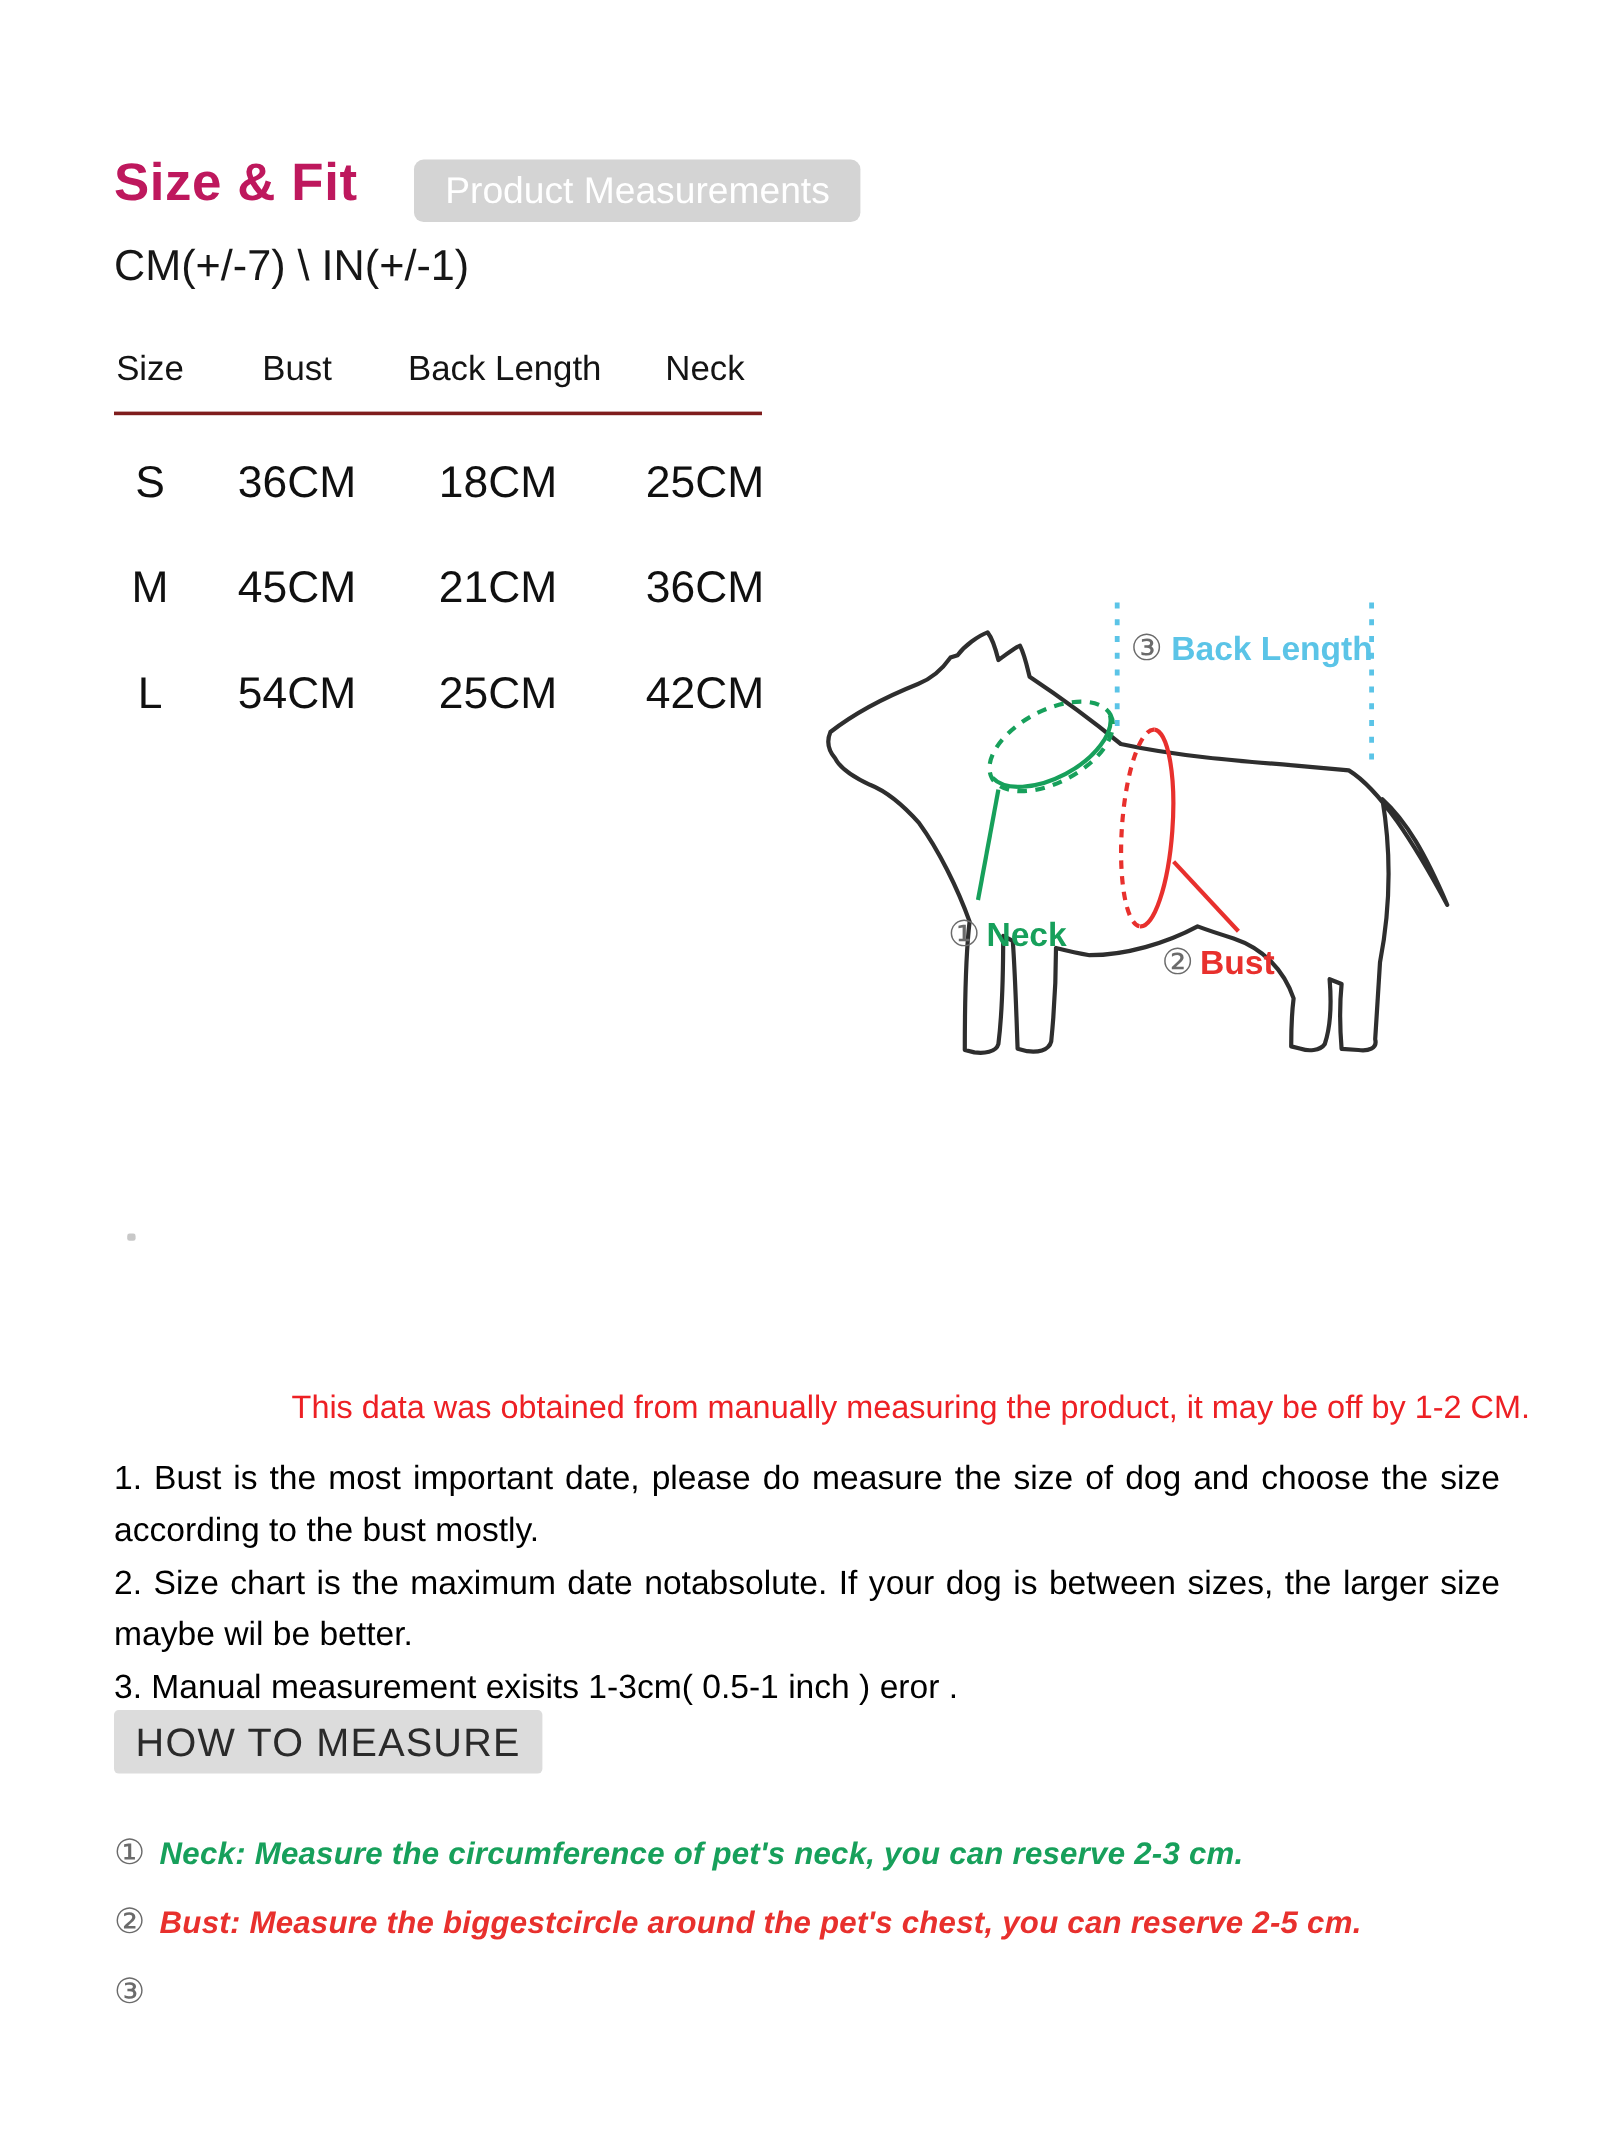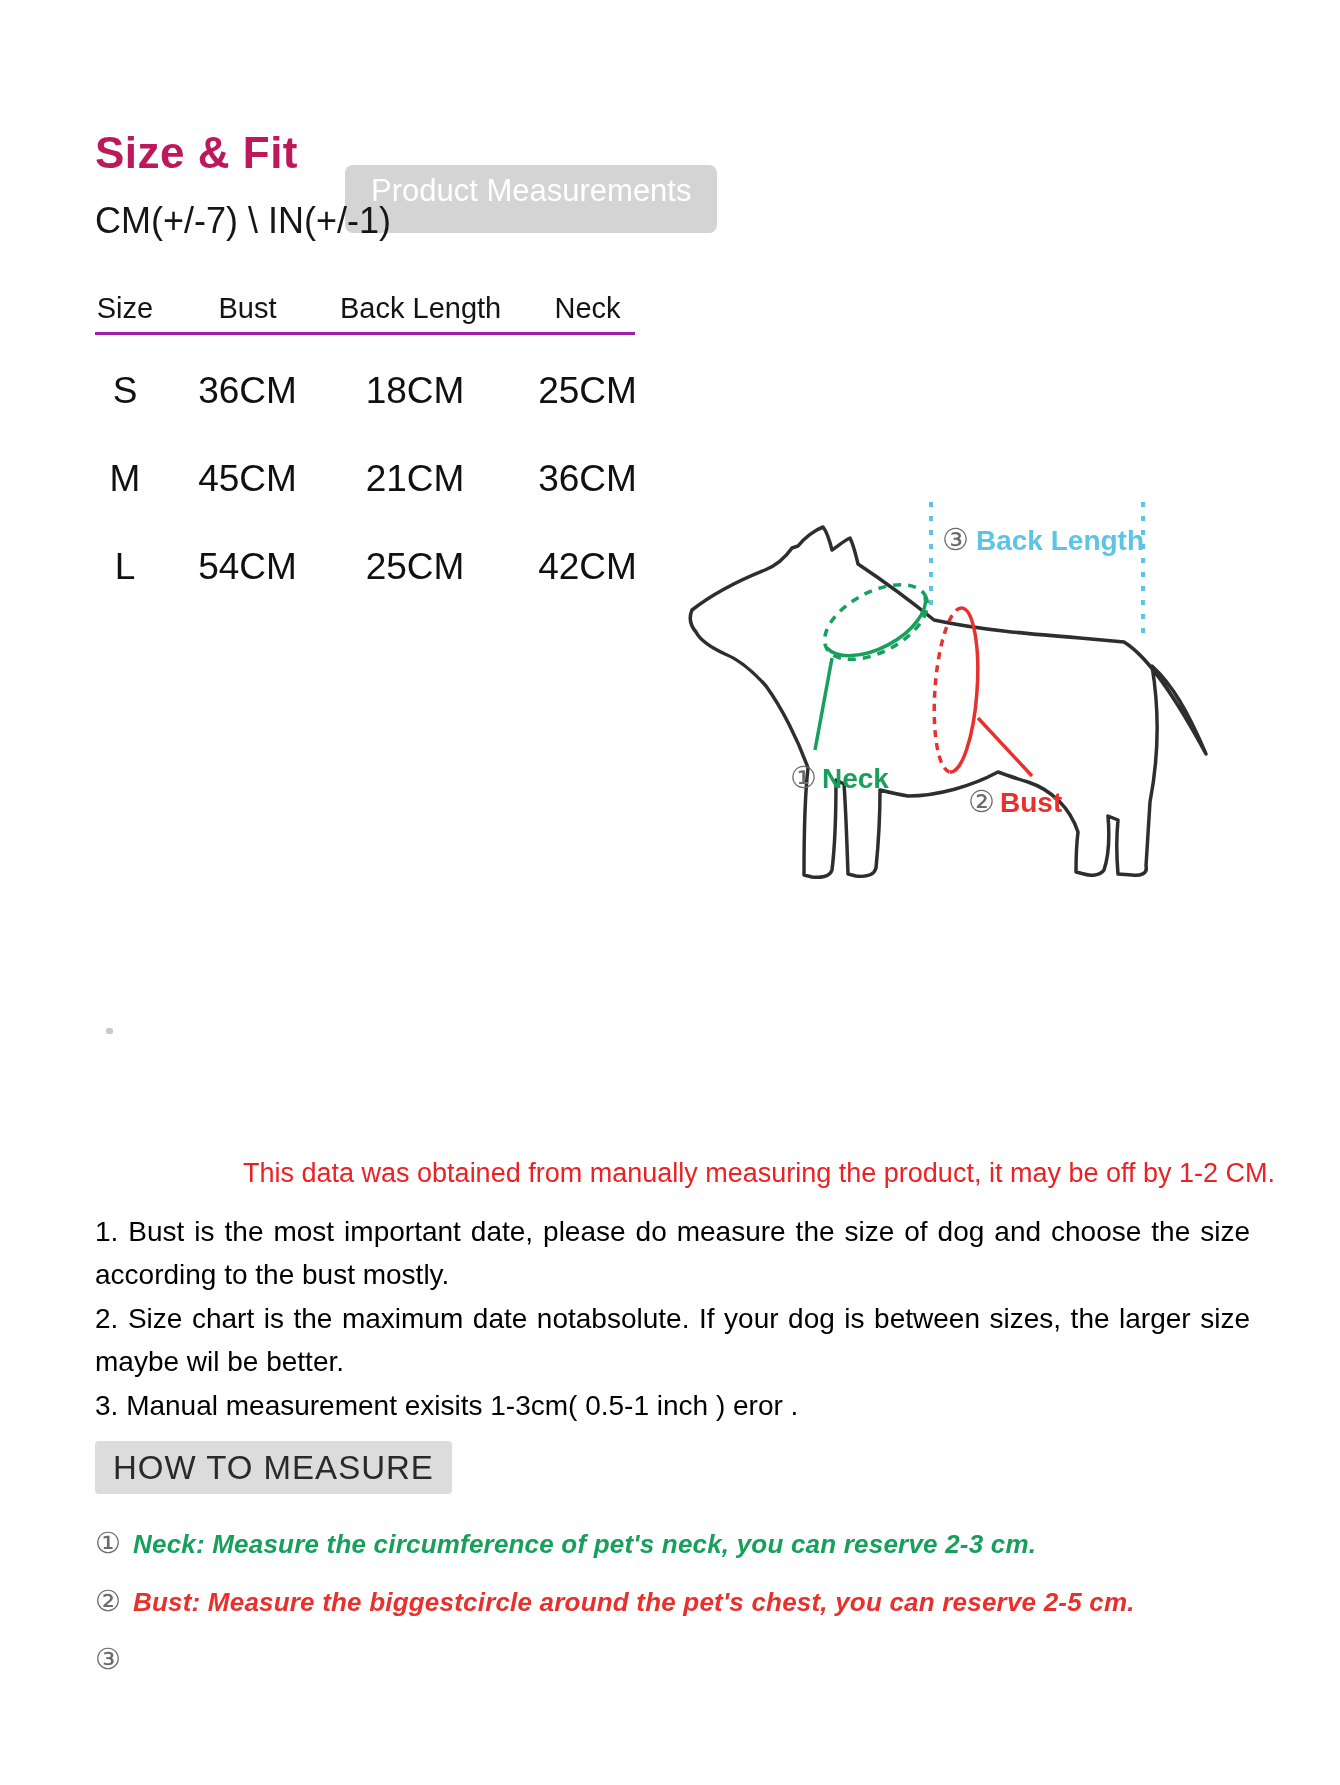"Product Measurements" .badge { height: 68px -> 52px; margin-top: 32px -> none }
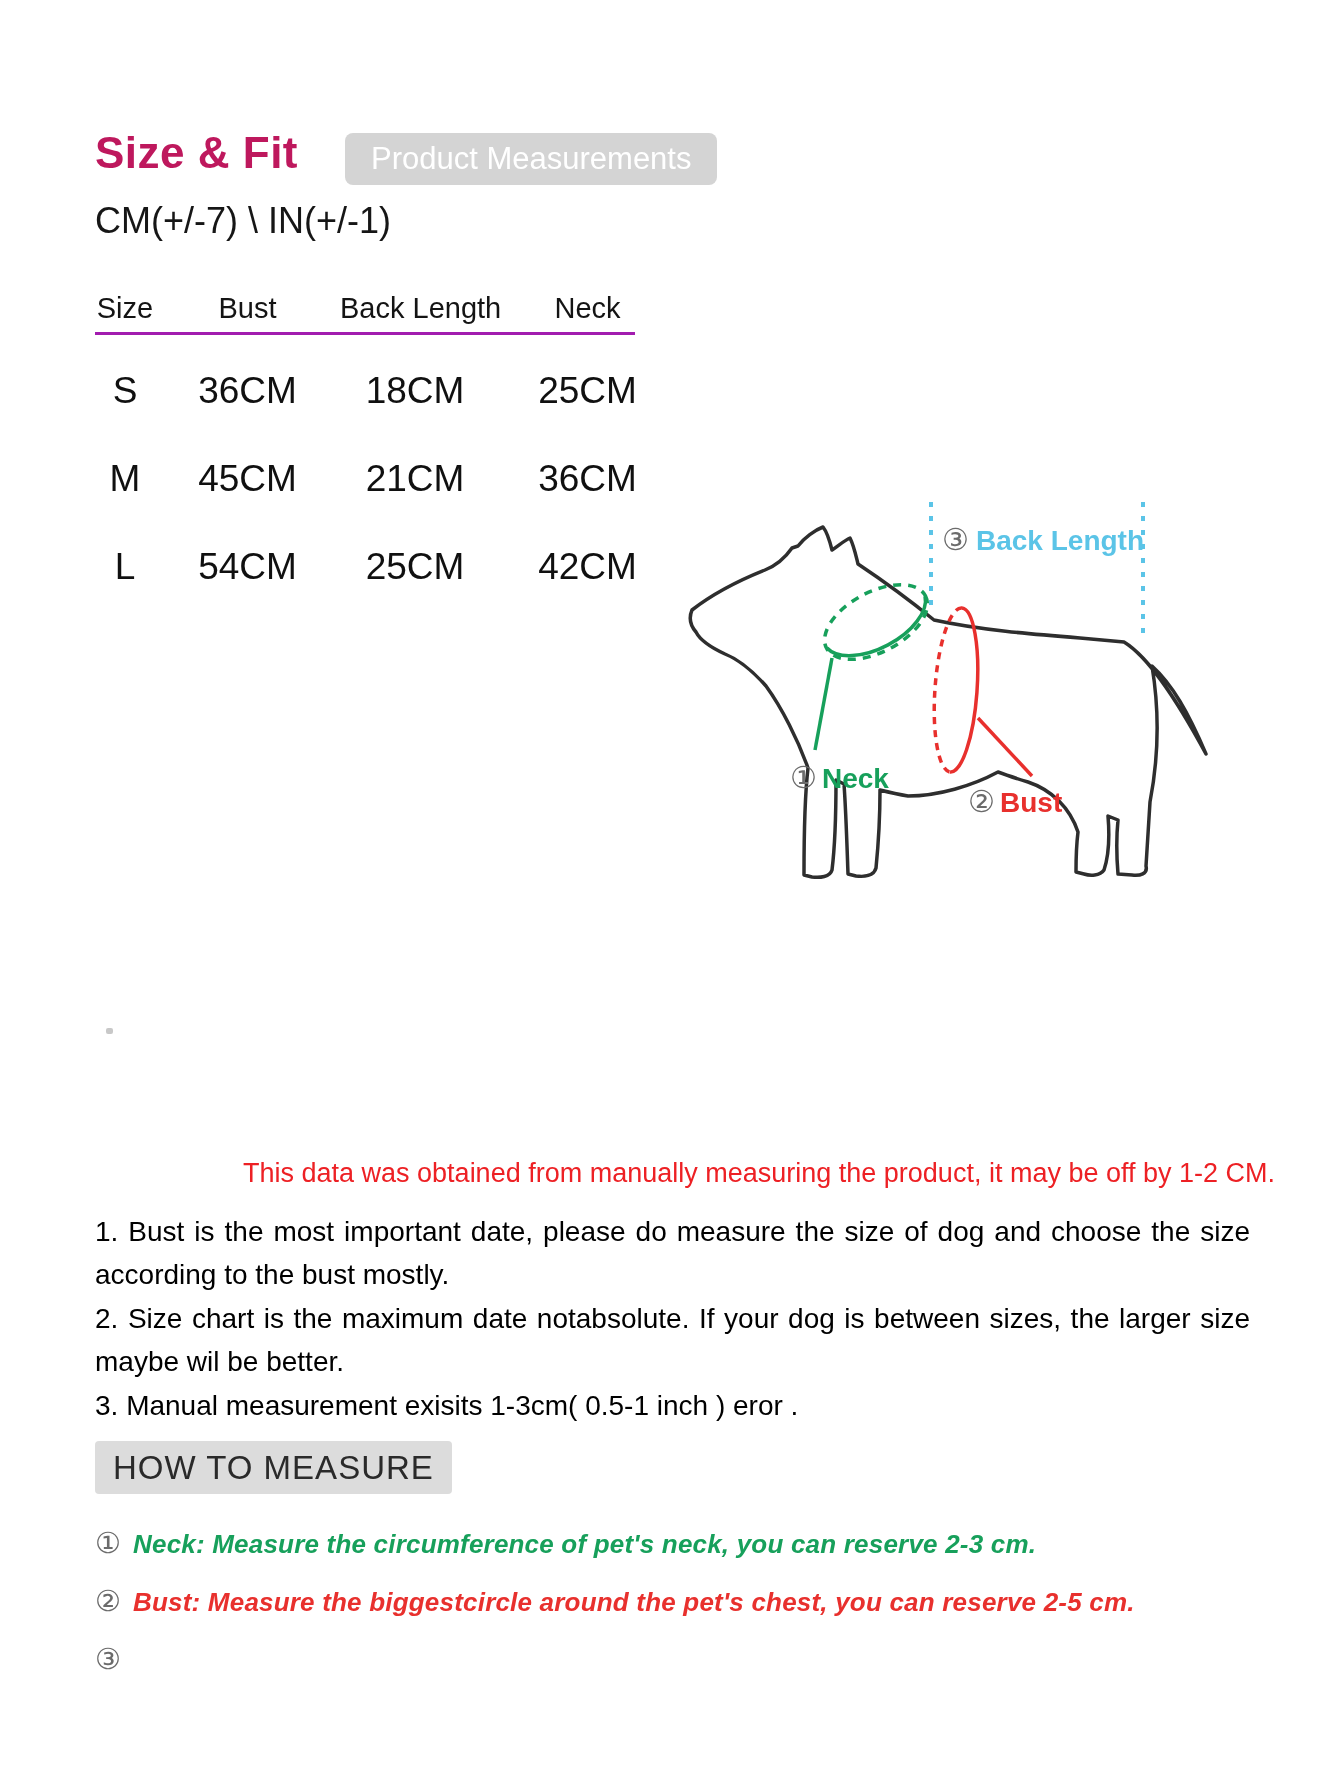"Size" .st-head { border-bottom: 3px solid #a21caf -> 3px solid #7f1d1d; padding-bottom: 7px -> 18px }
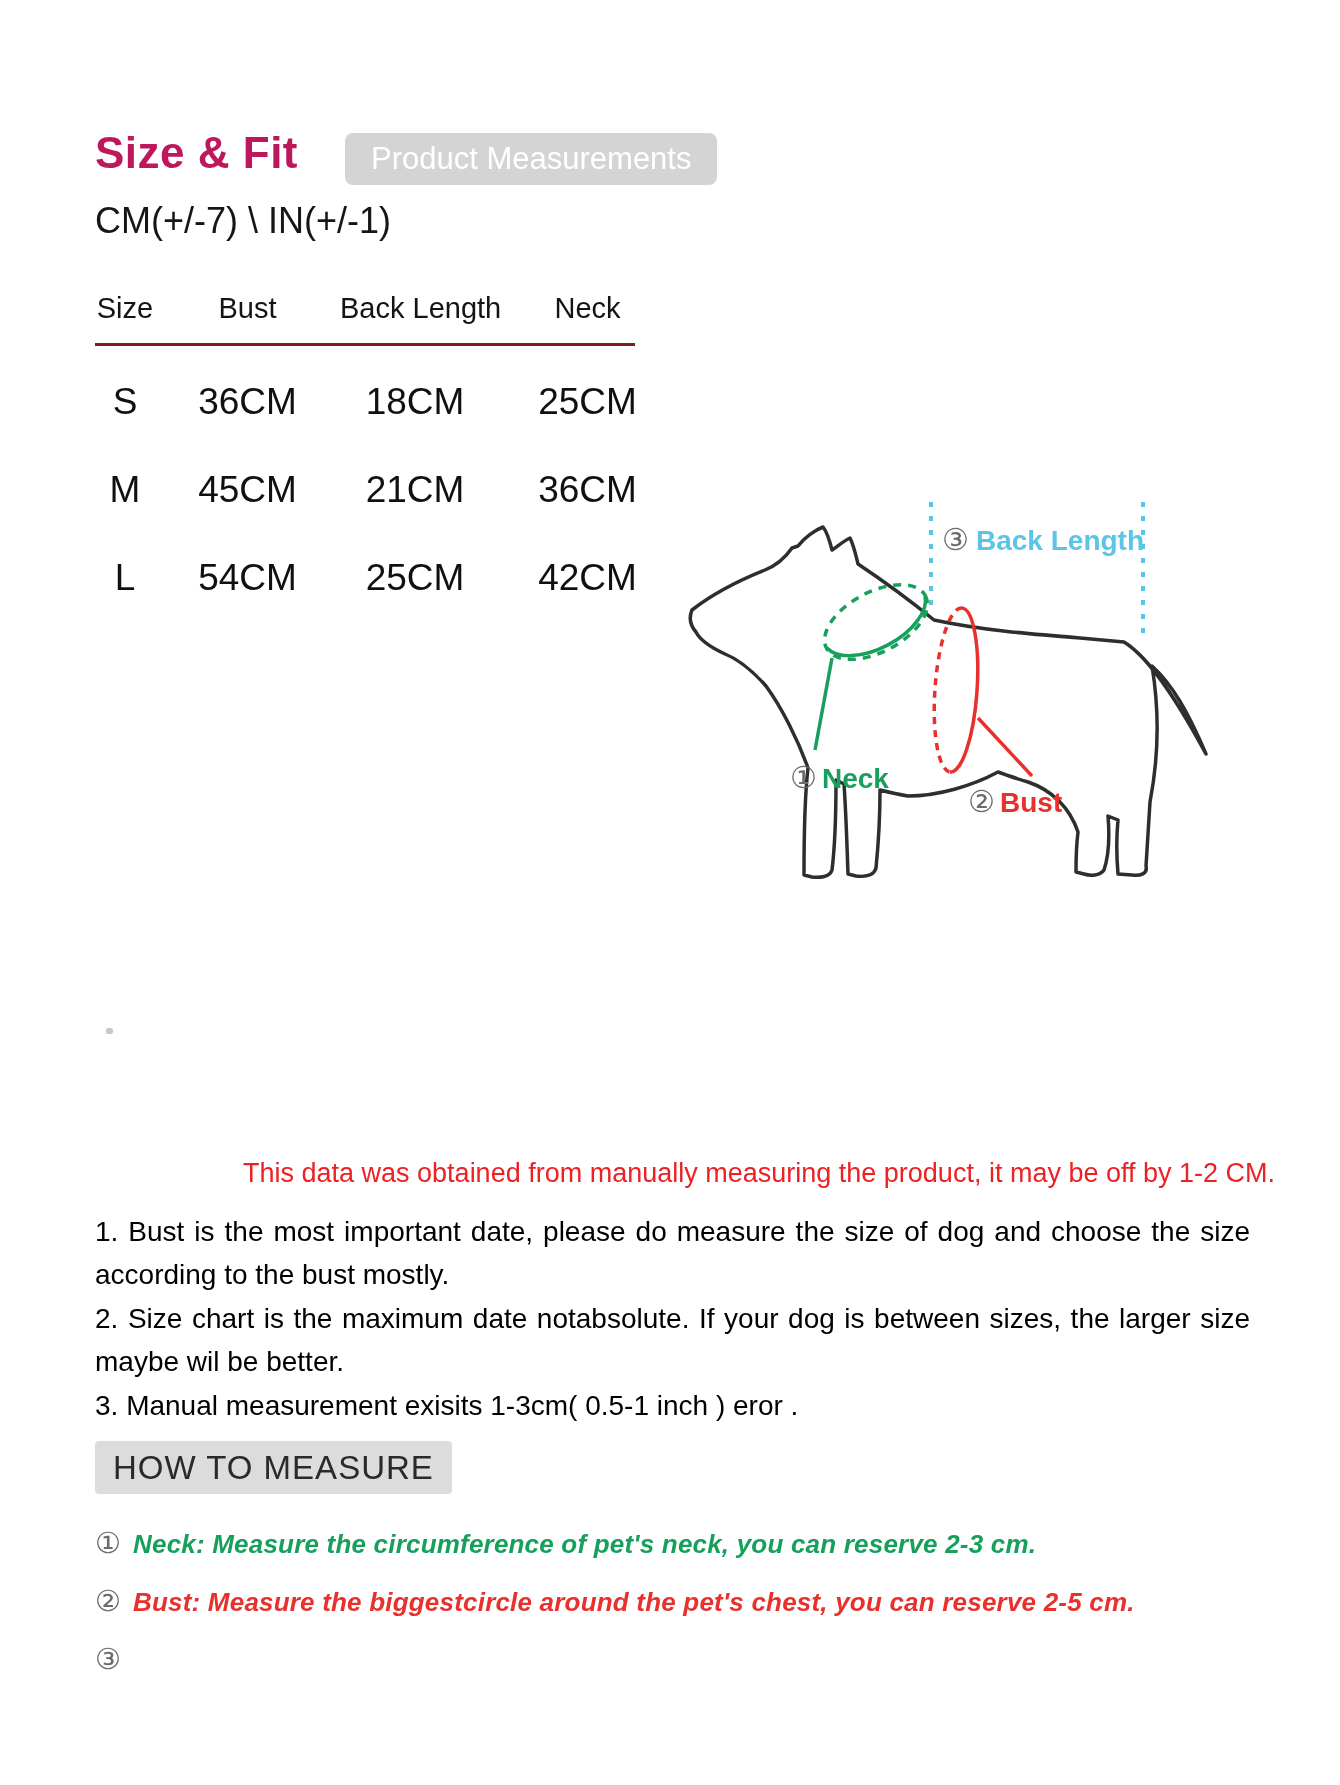"HOW TO MEASURE" .htm-heading { margin-top: 16px -> none }
